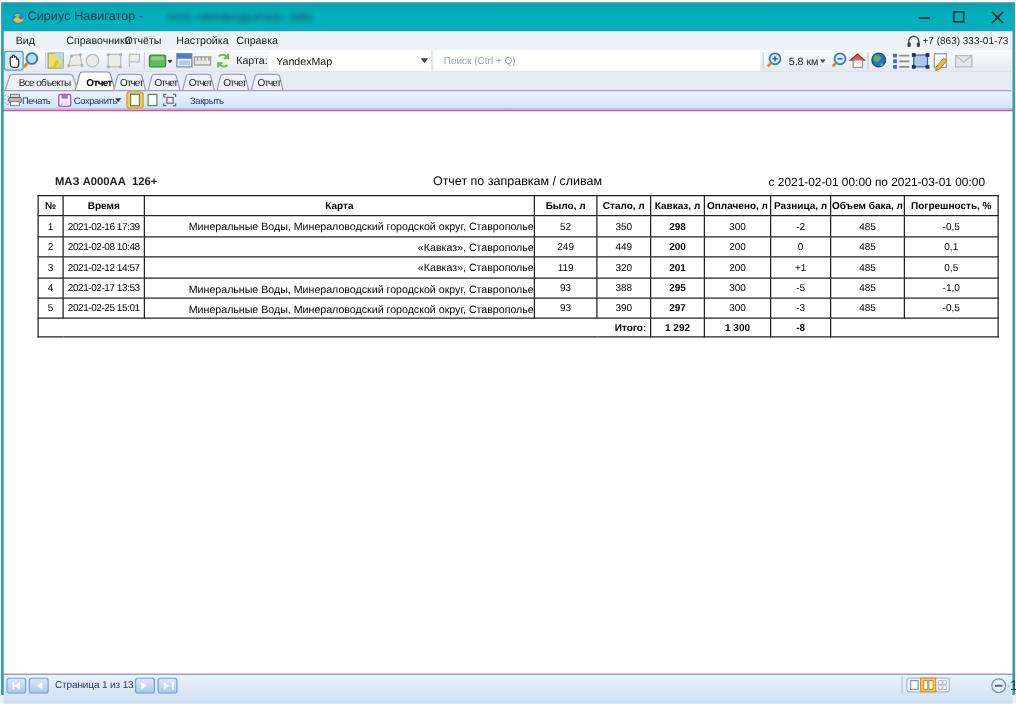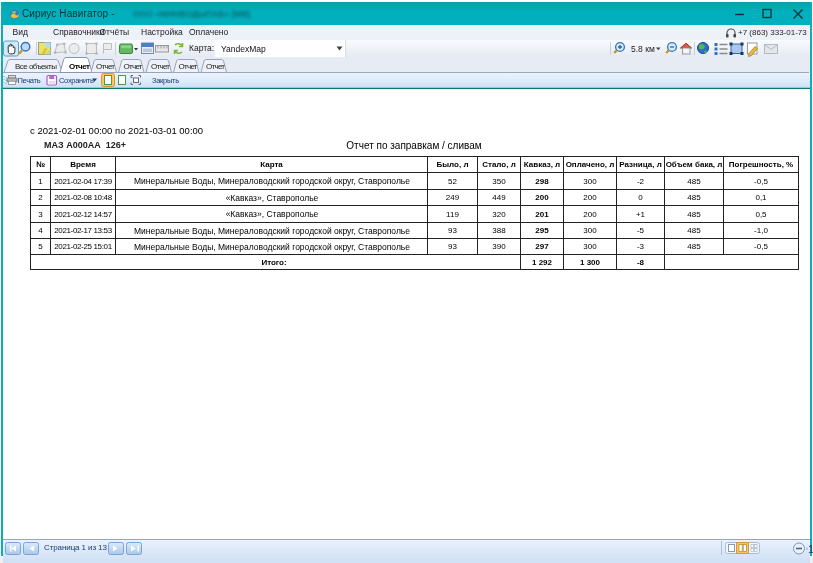"Сириус Навигатор -" #win { background: #0f766e -> #ec4899 }
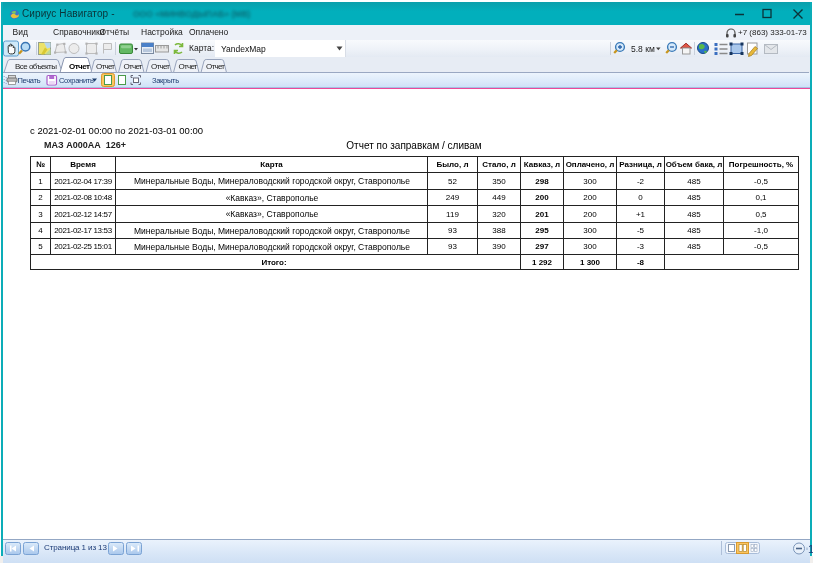"Оплачено" span.abs { text: Оплачено -> Справка }
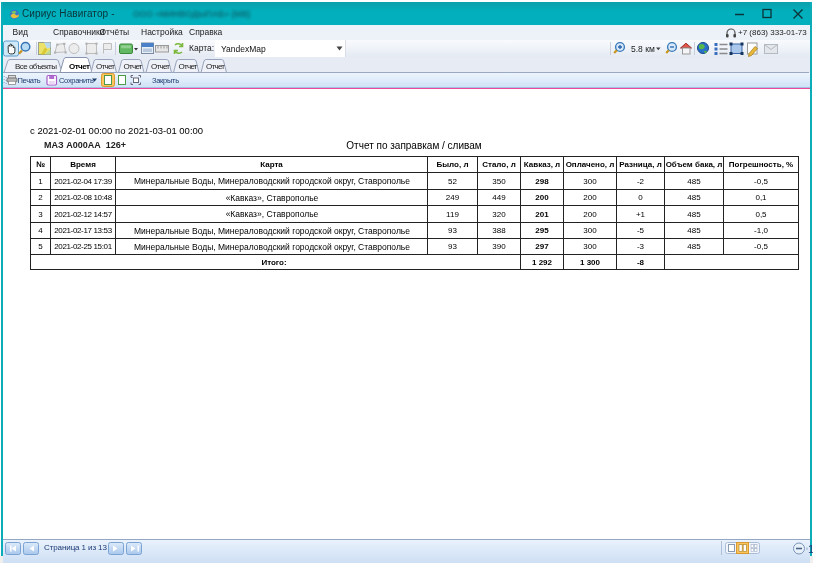"Поиск (Ctrl + Q)" div.abs { html: none -> <div> <span>Поиск (Ctrl + Q)</span> </div> }
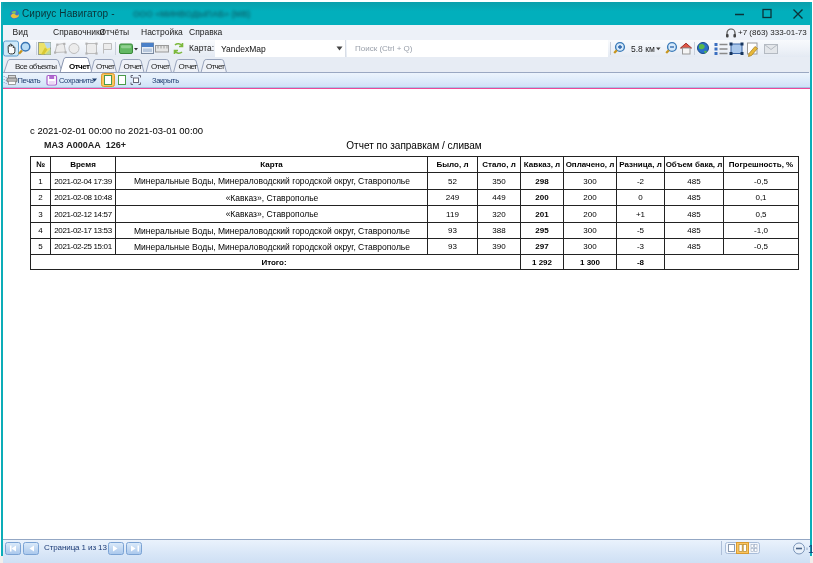"с 2021-02-01 00:00 по 2021-03-01" #rhead-r { text-align: left -> right; top: 36px -> 52px }
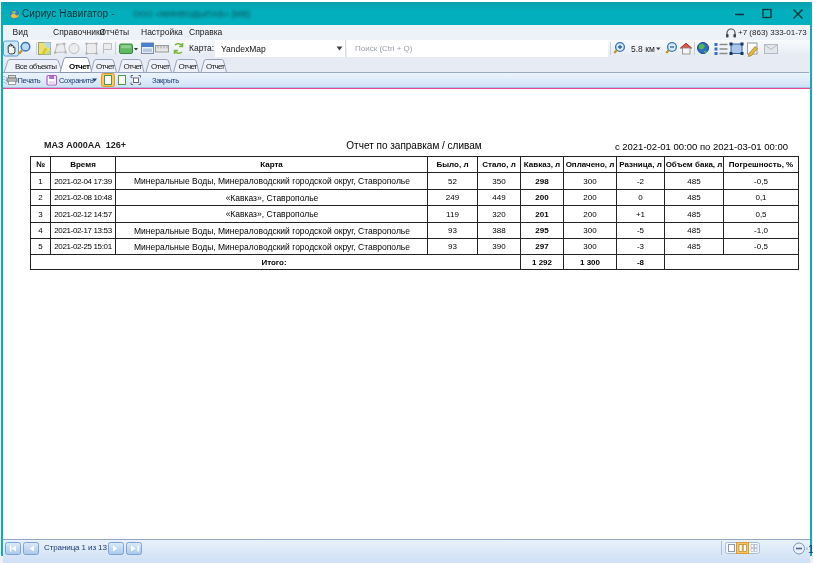"2021-02-04 17:39" td.dt { text: 2021-02-04 -> 2021-02-16 }
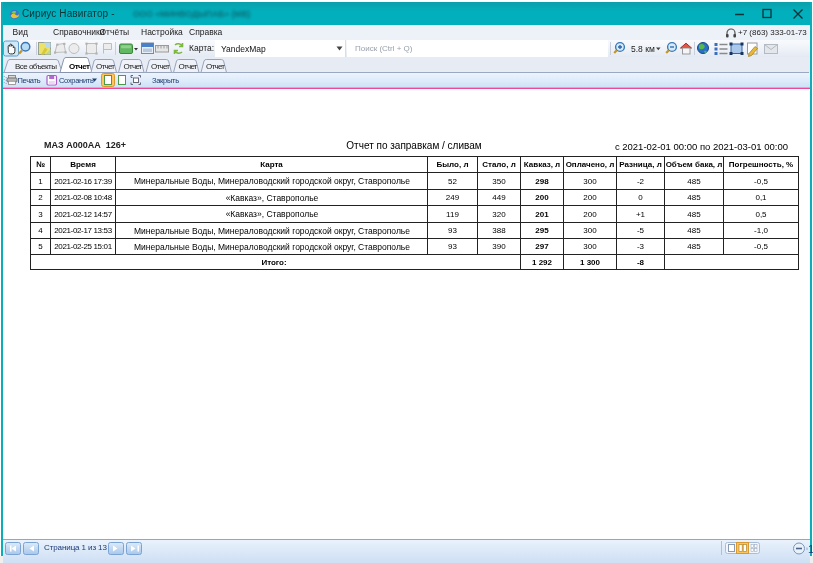"Минеральные Воды, Минераловодский" #rtable .adr { text-align: center -> right }
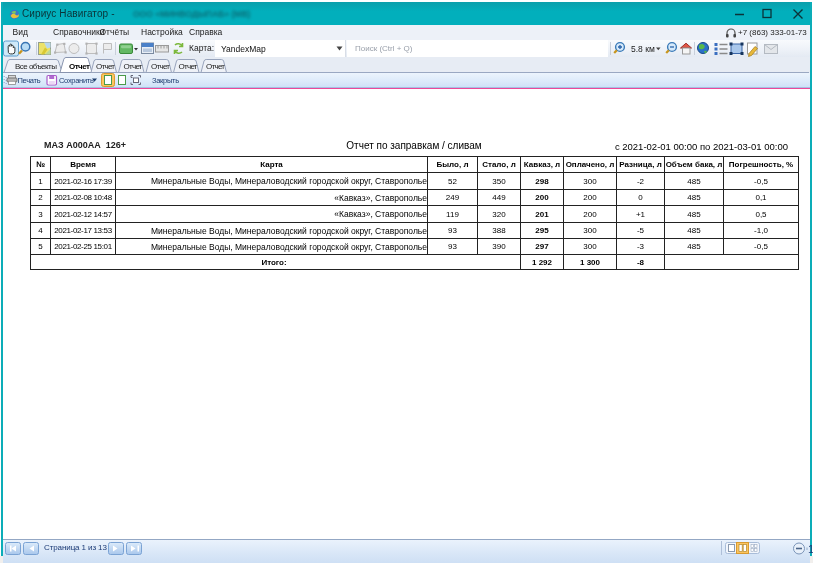"Итого:" td { text-align: none -> right }
